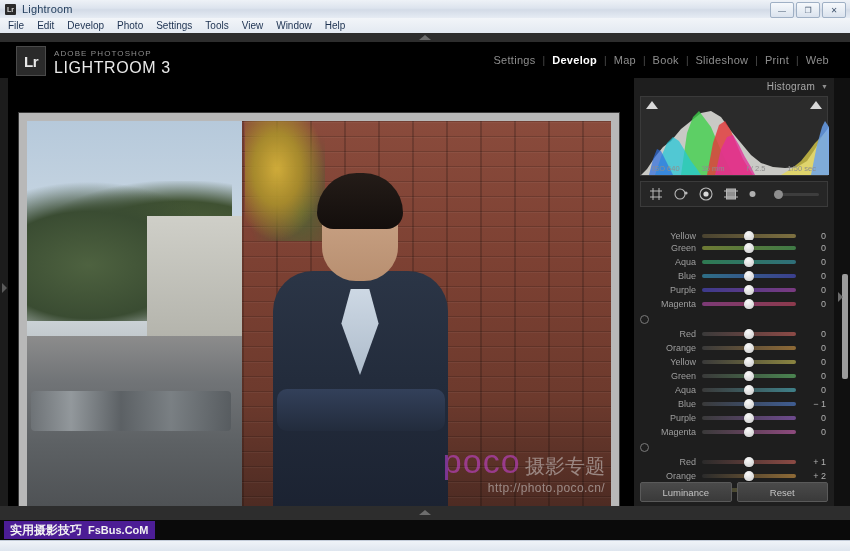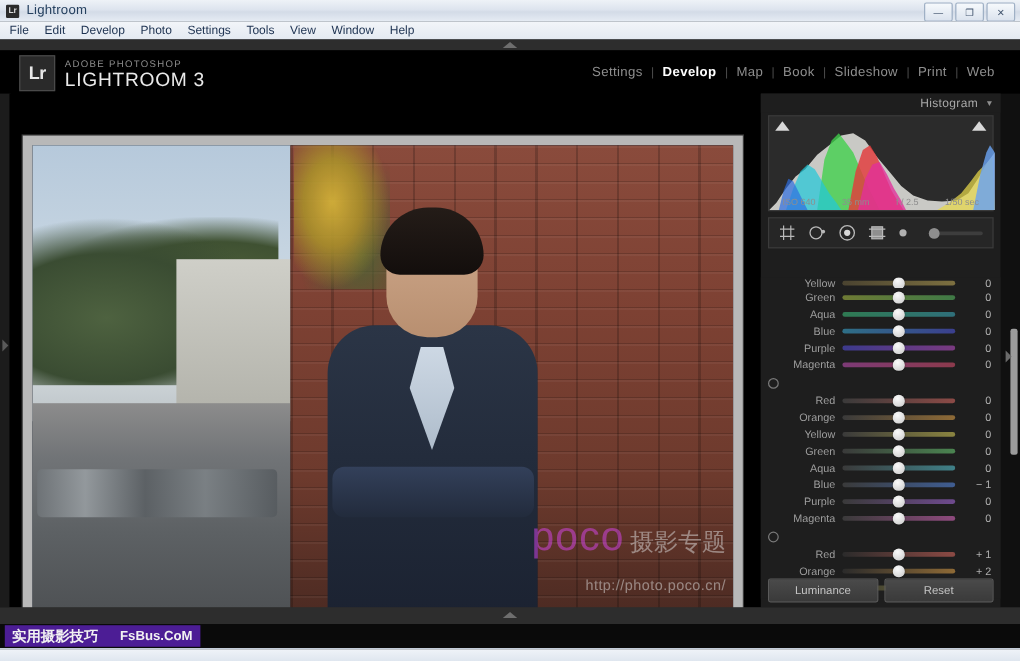"http://photo.poco.cn/" .poco-url { margin-top: 16px -> 1px }
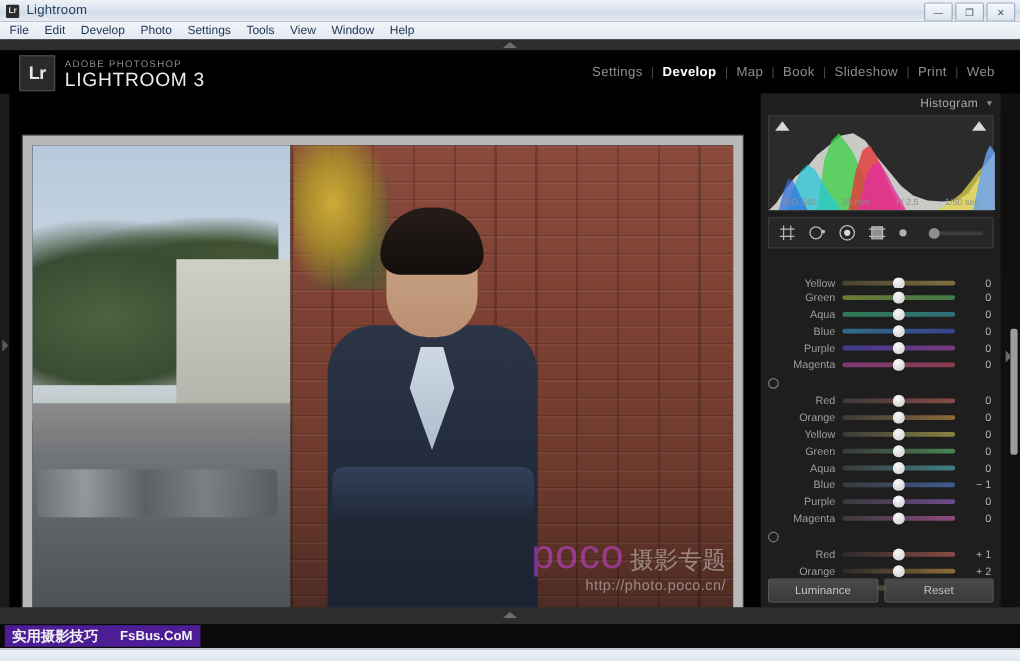"FsBus.CoM" .fs-en { margin-left: 18px -> 6px }
